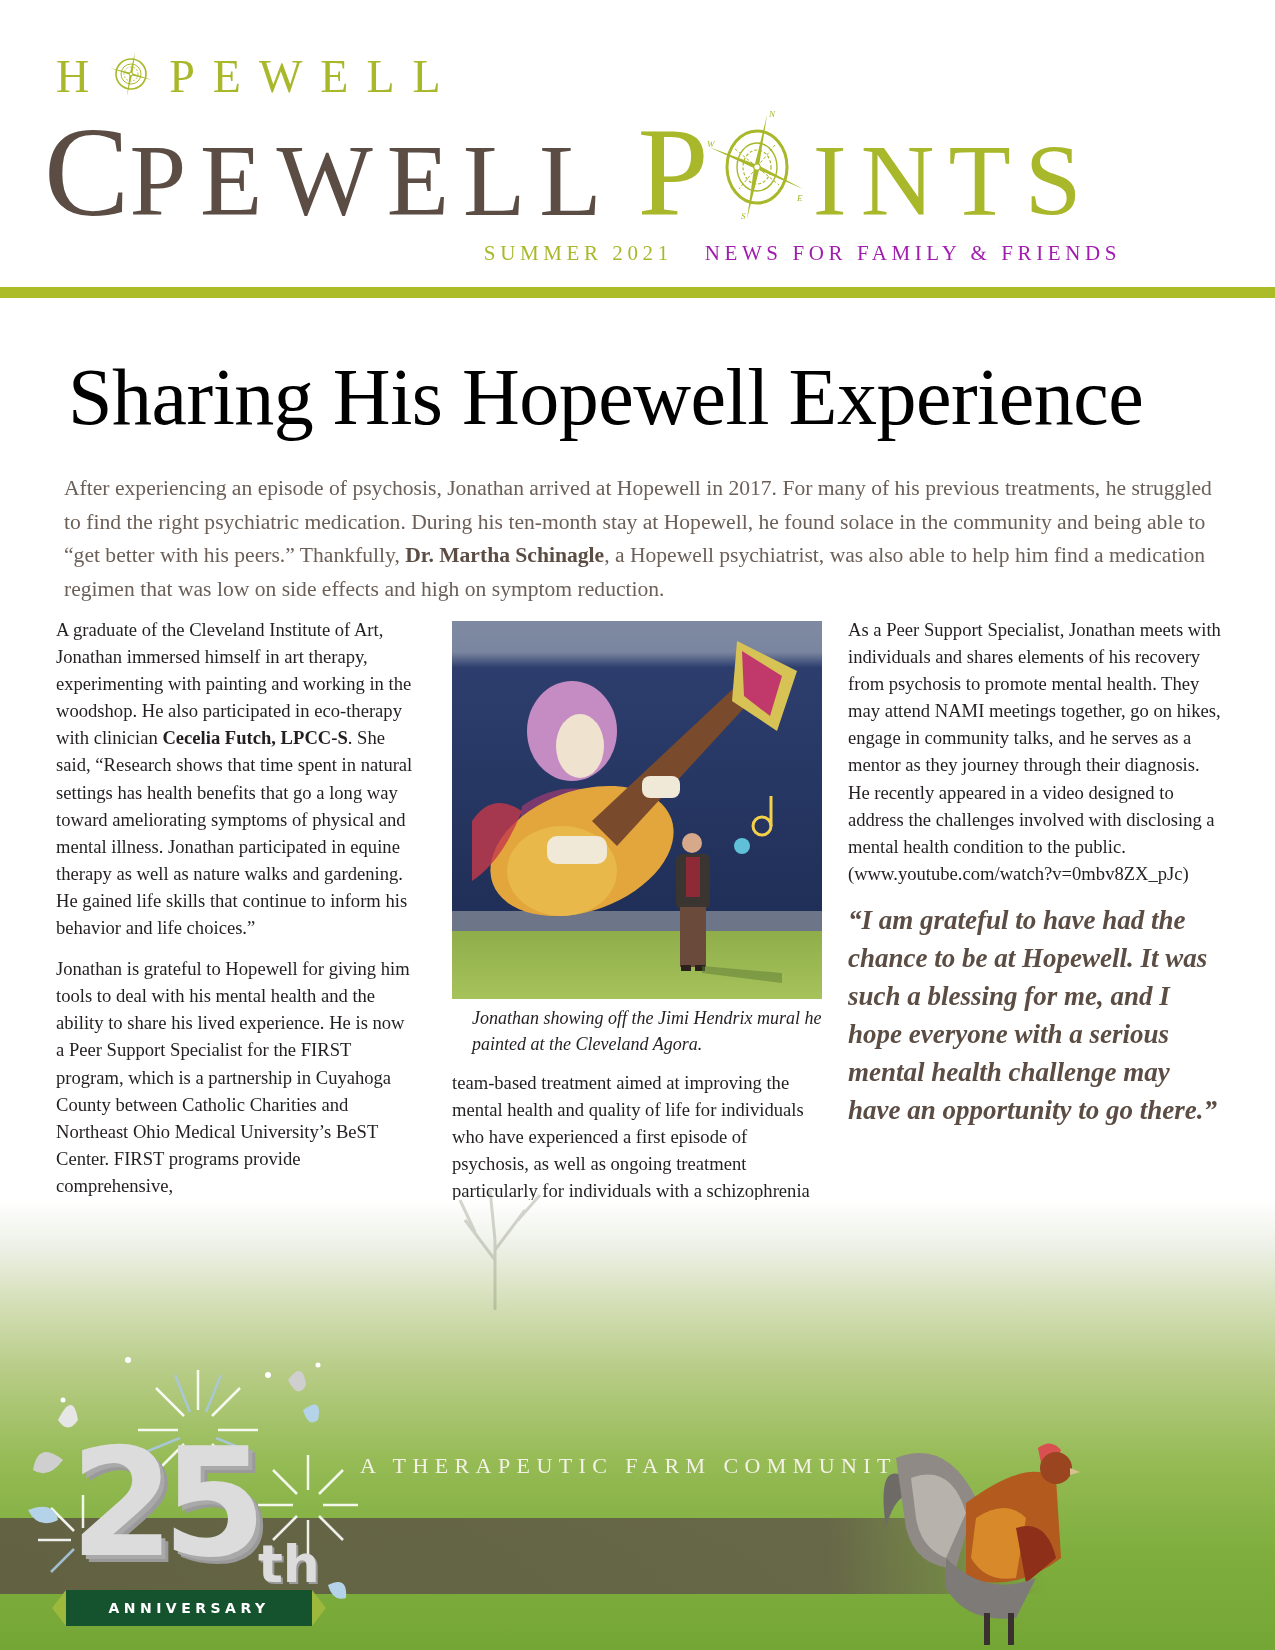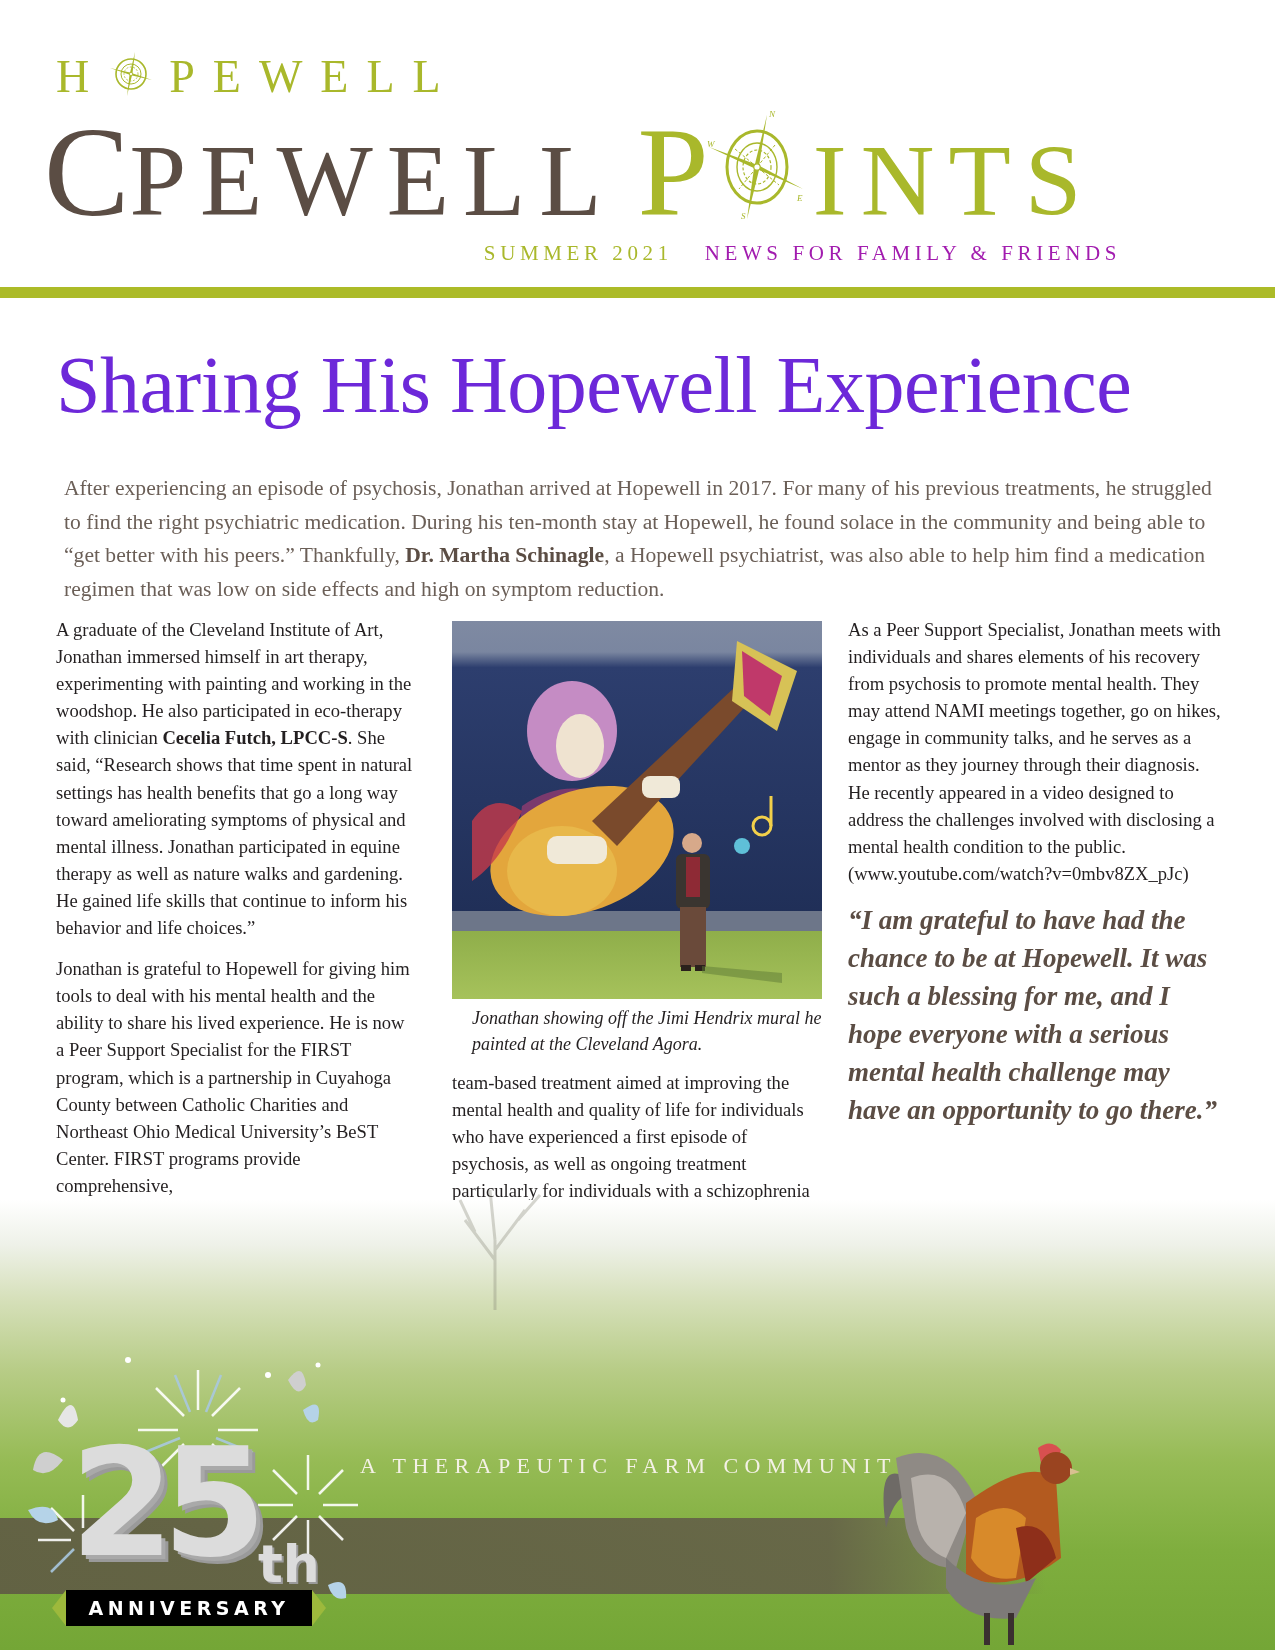"Sharing His Hopewell Experience" .headline { color: #6d28d9 -> #000000; margin: 0 -> 12px }
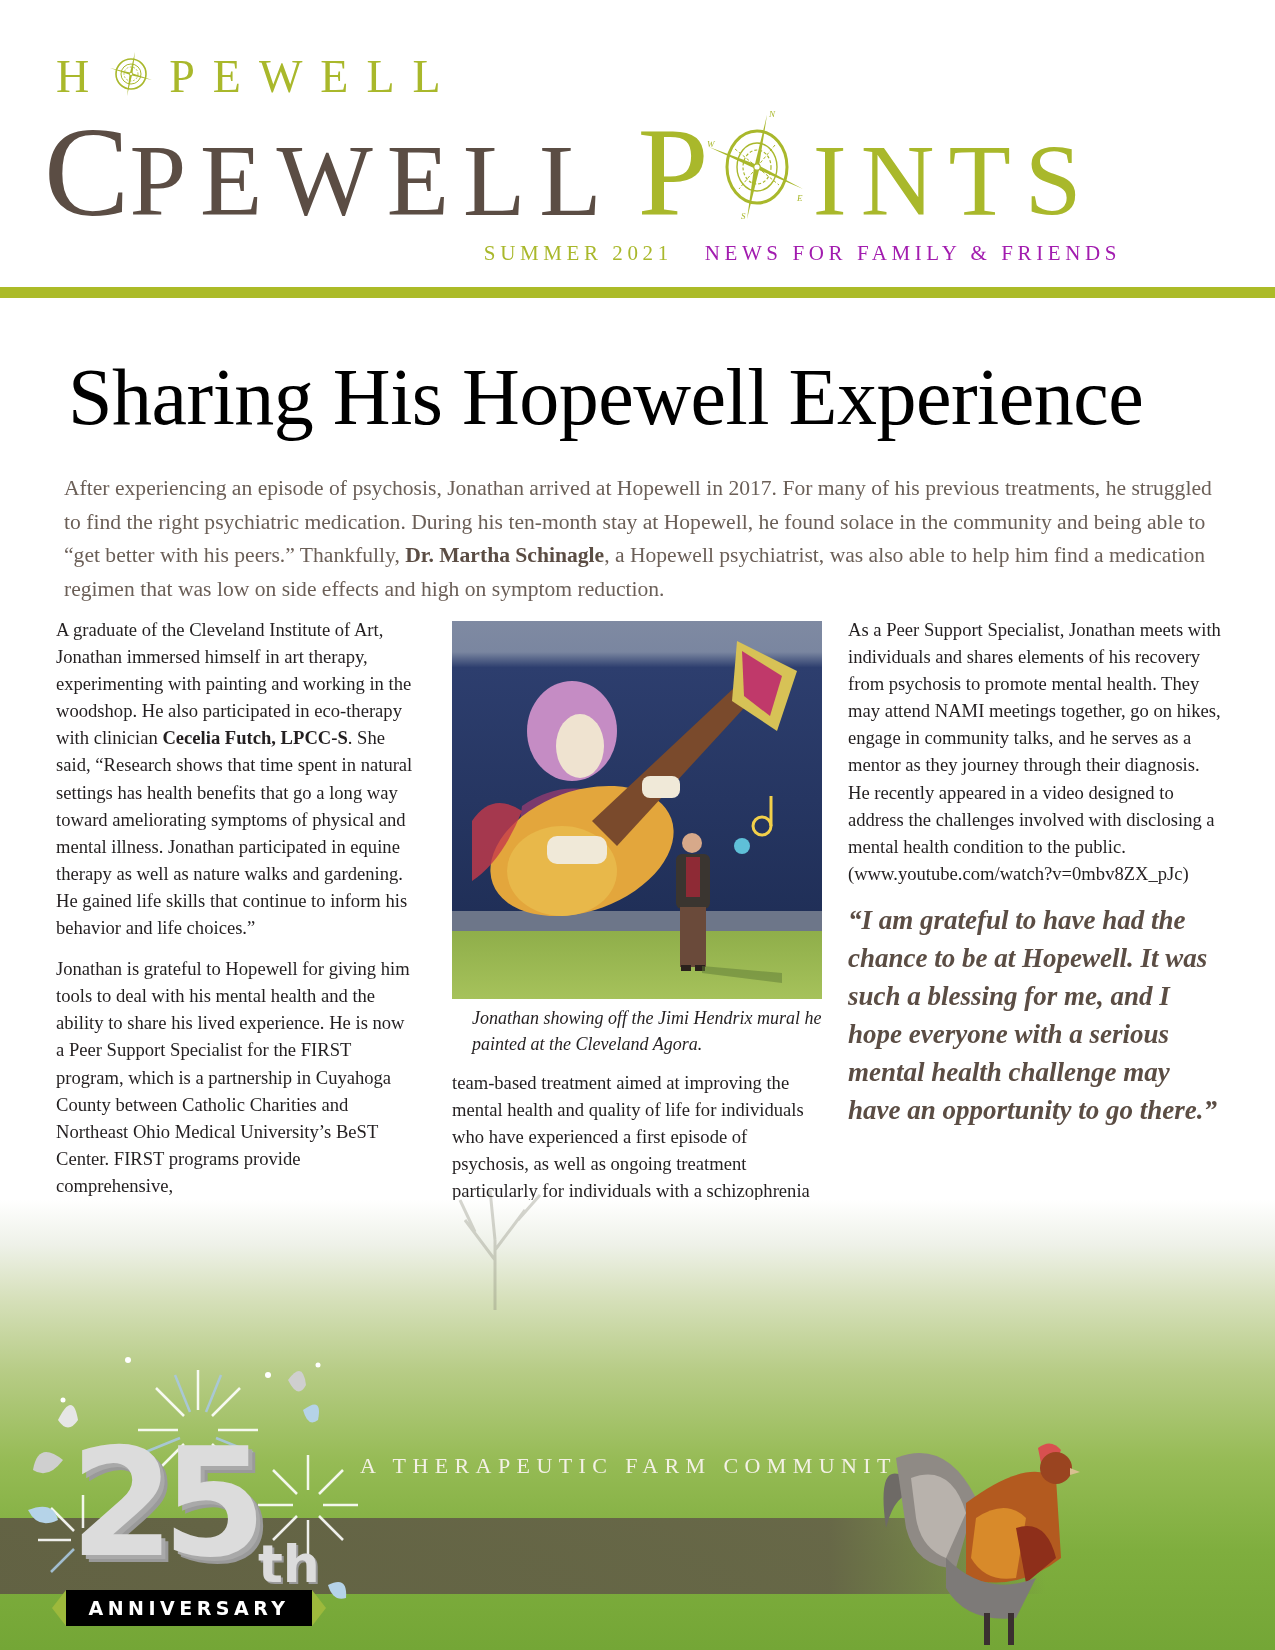"ANNIVERSARY" .anniv-ribbon { background: #000000 -> #14532d; font-size: 19px -> 14px }
